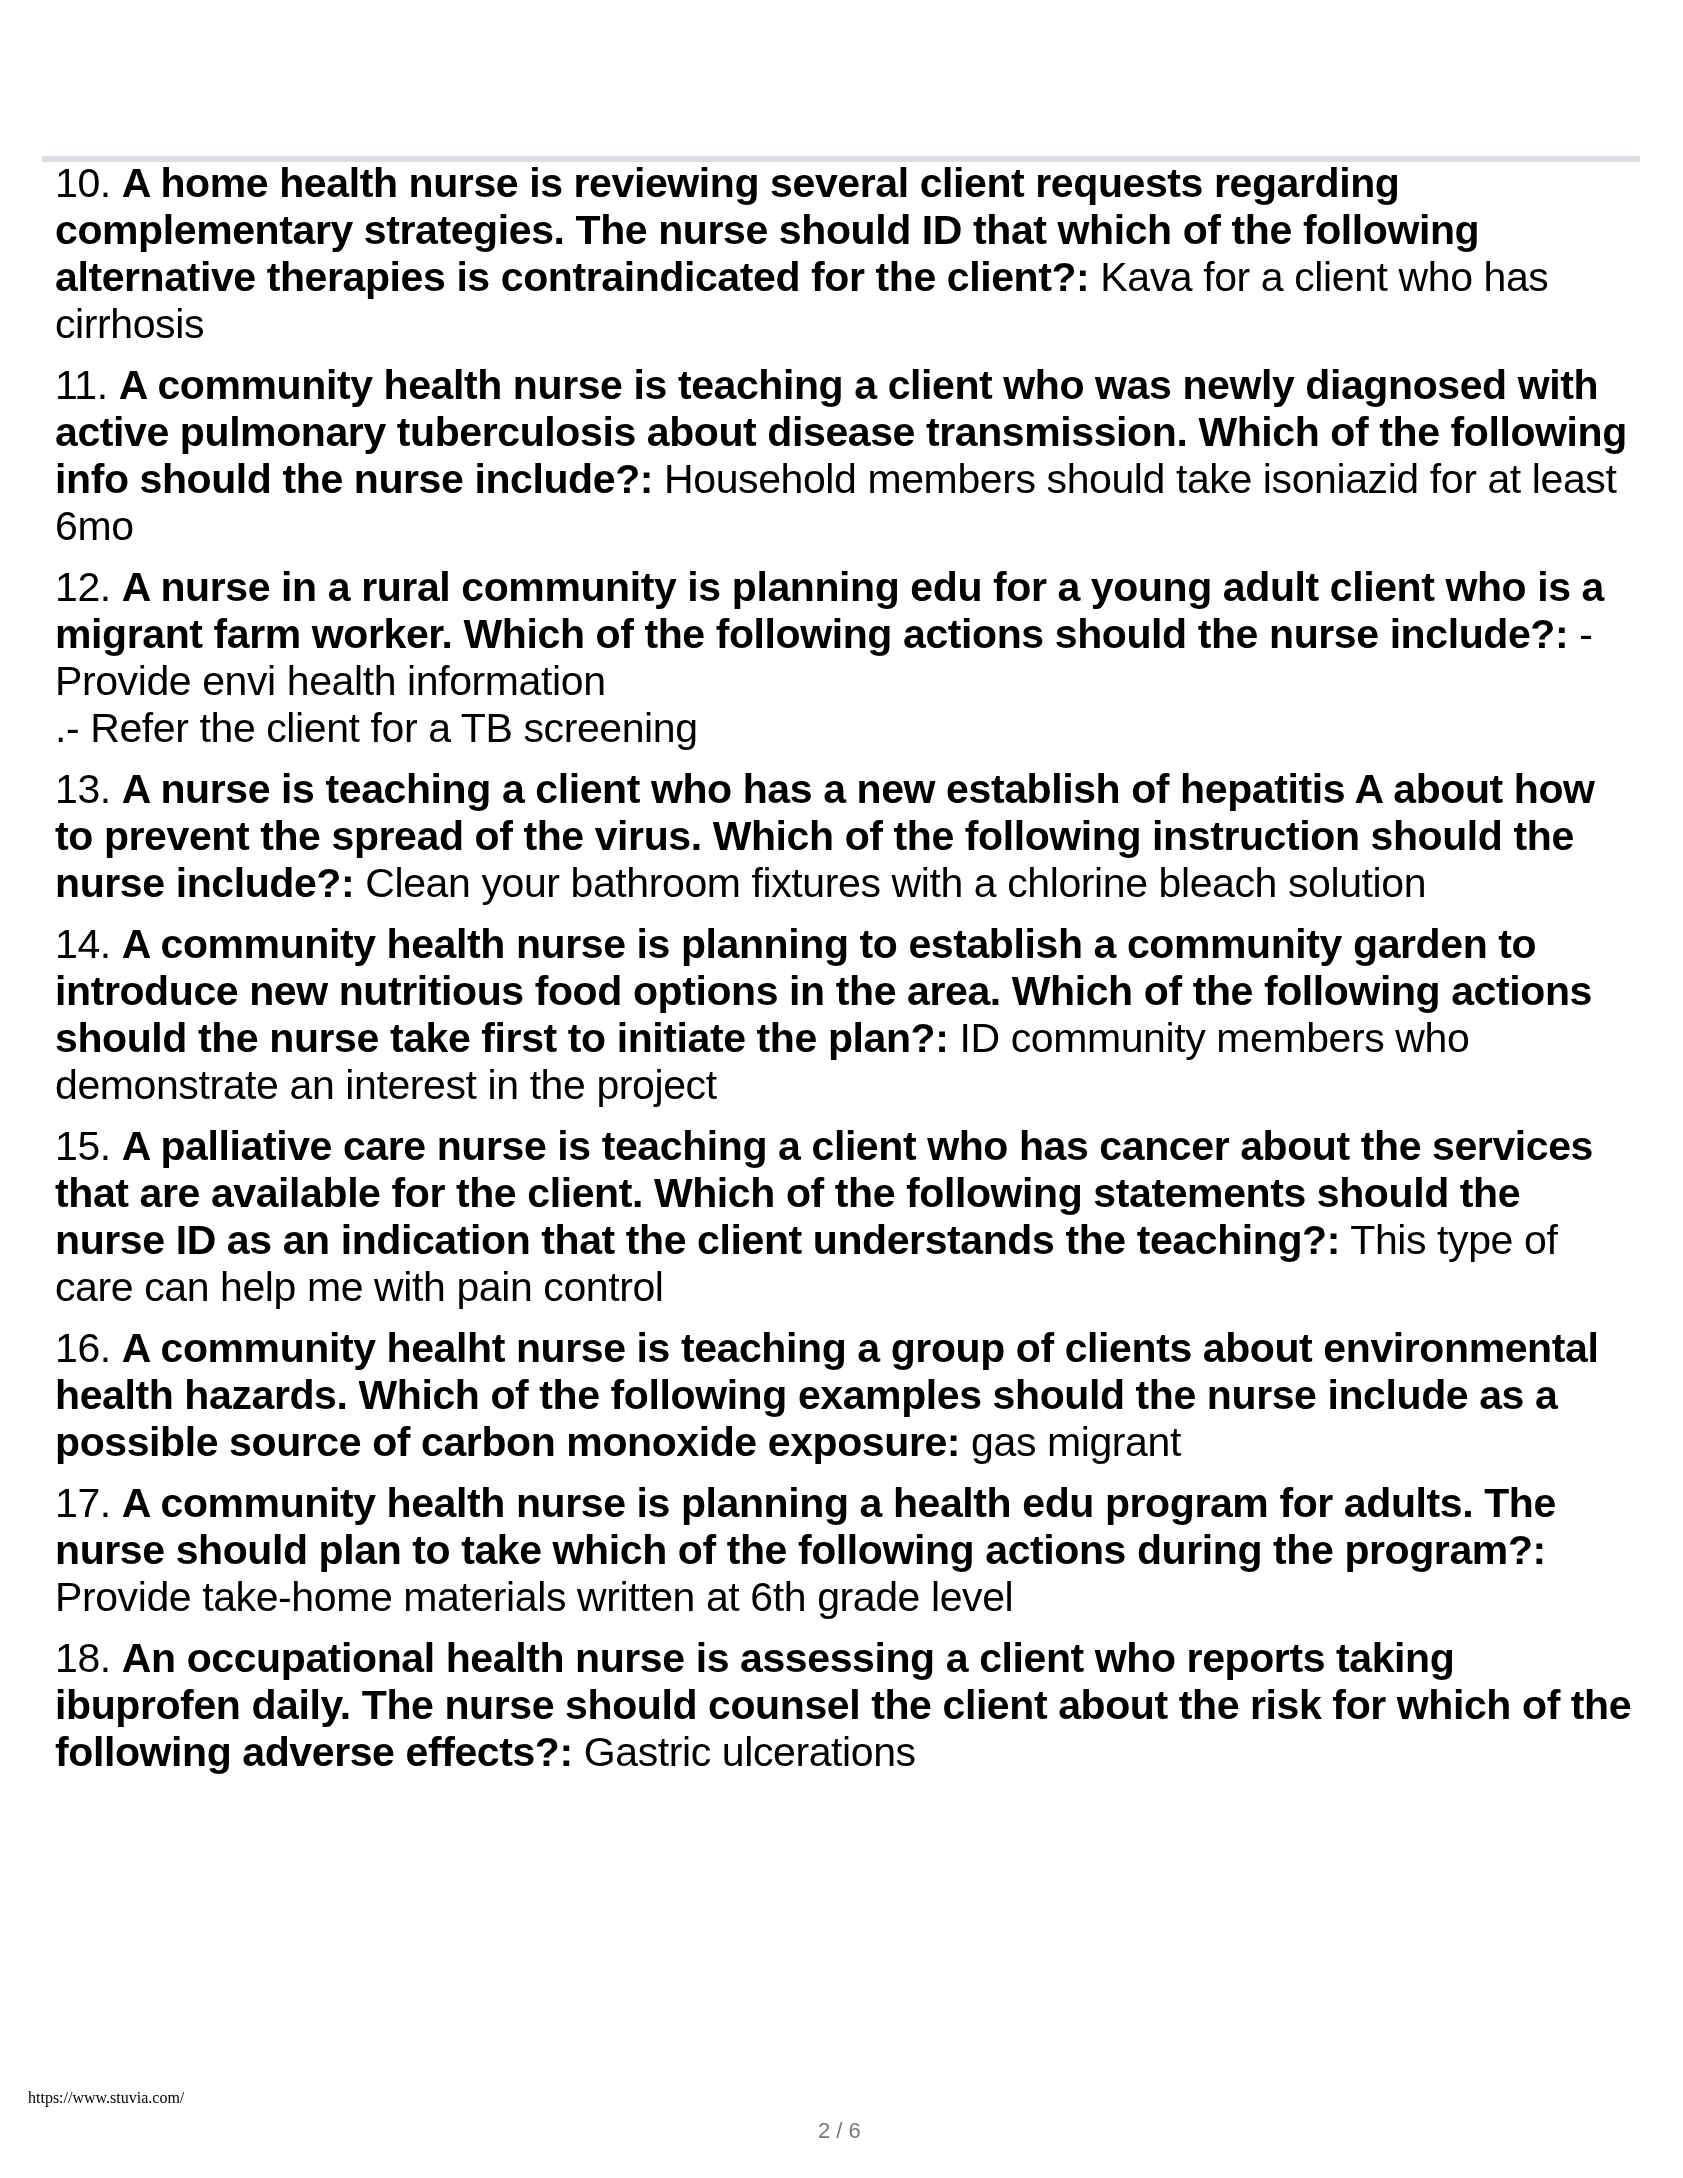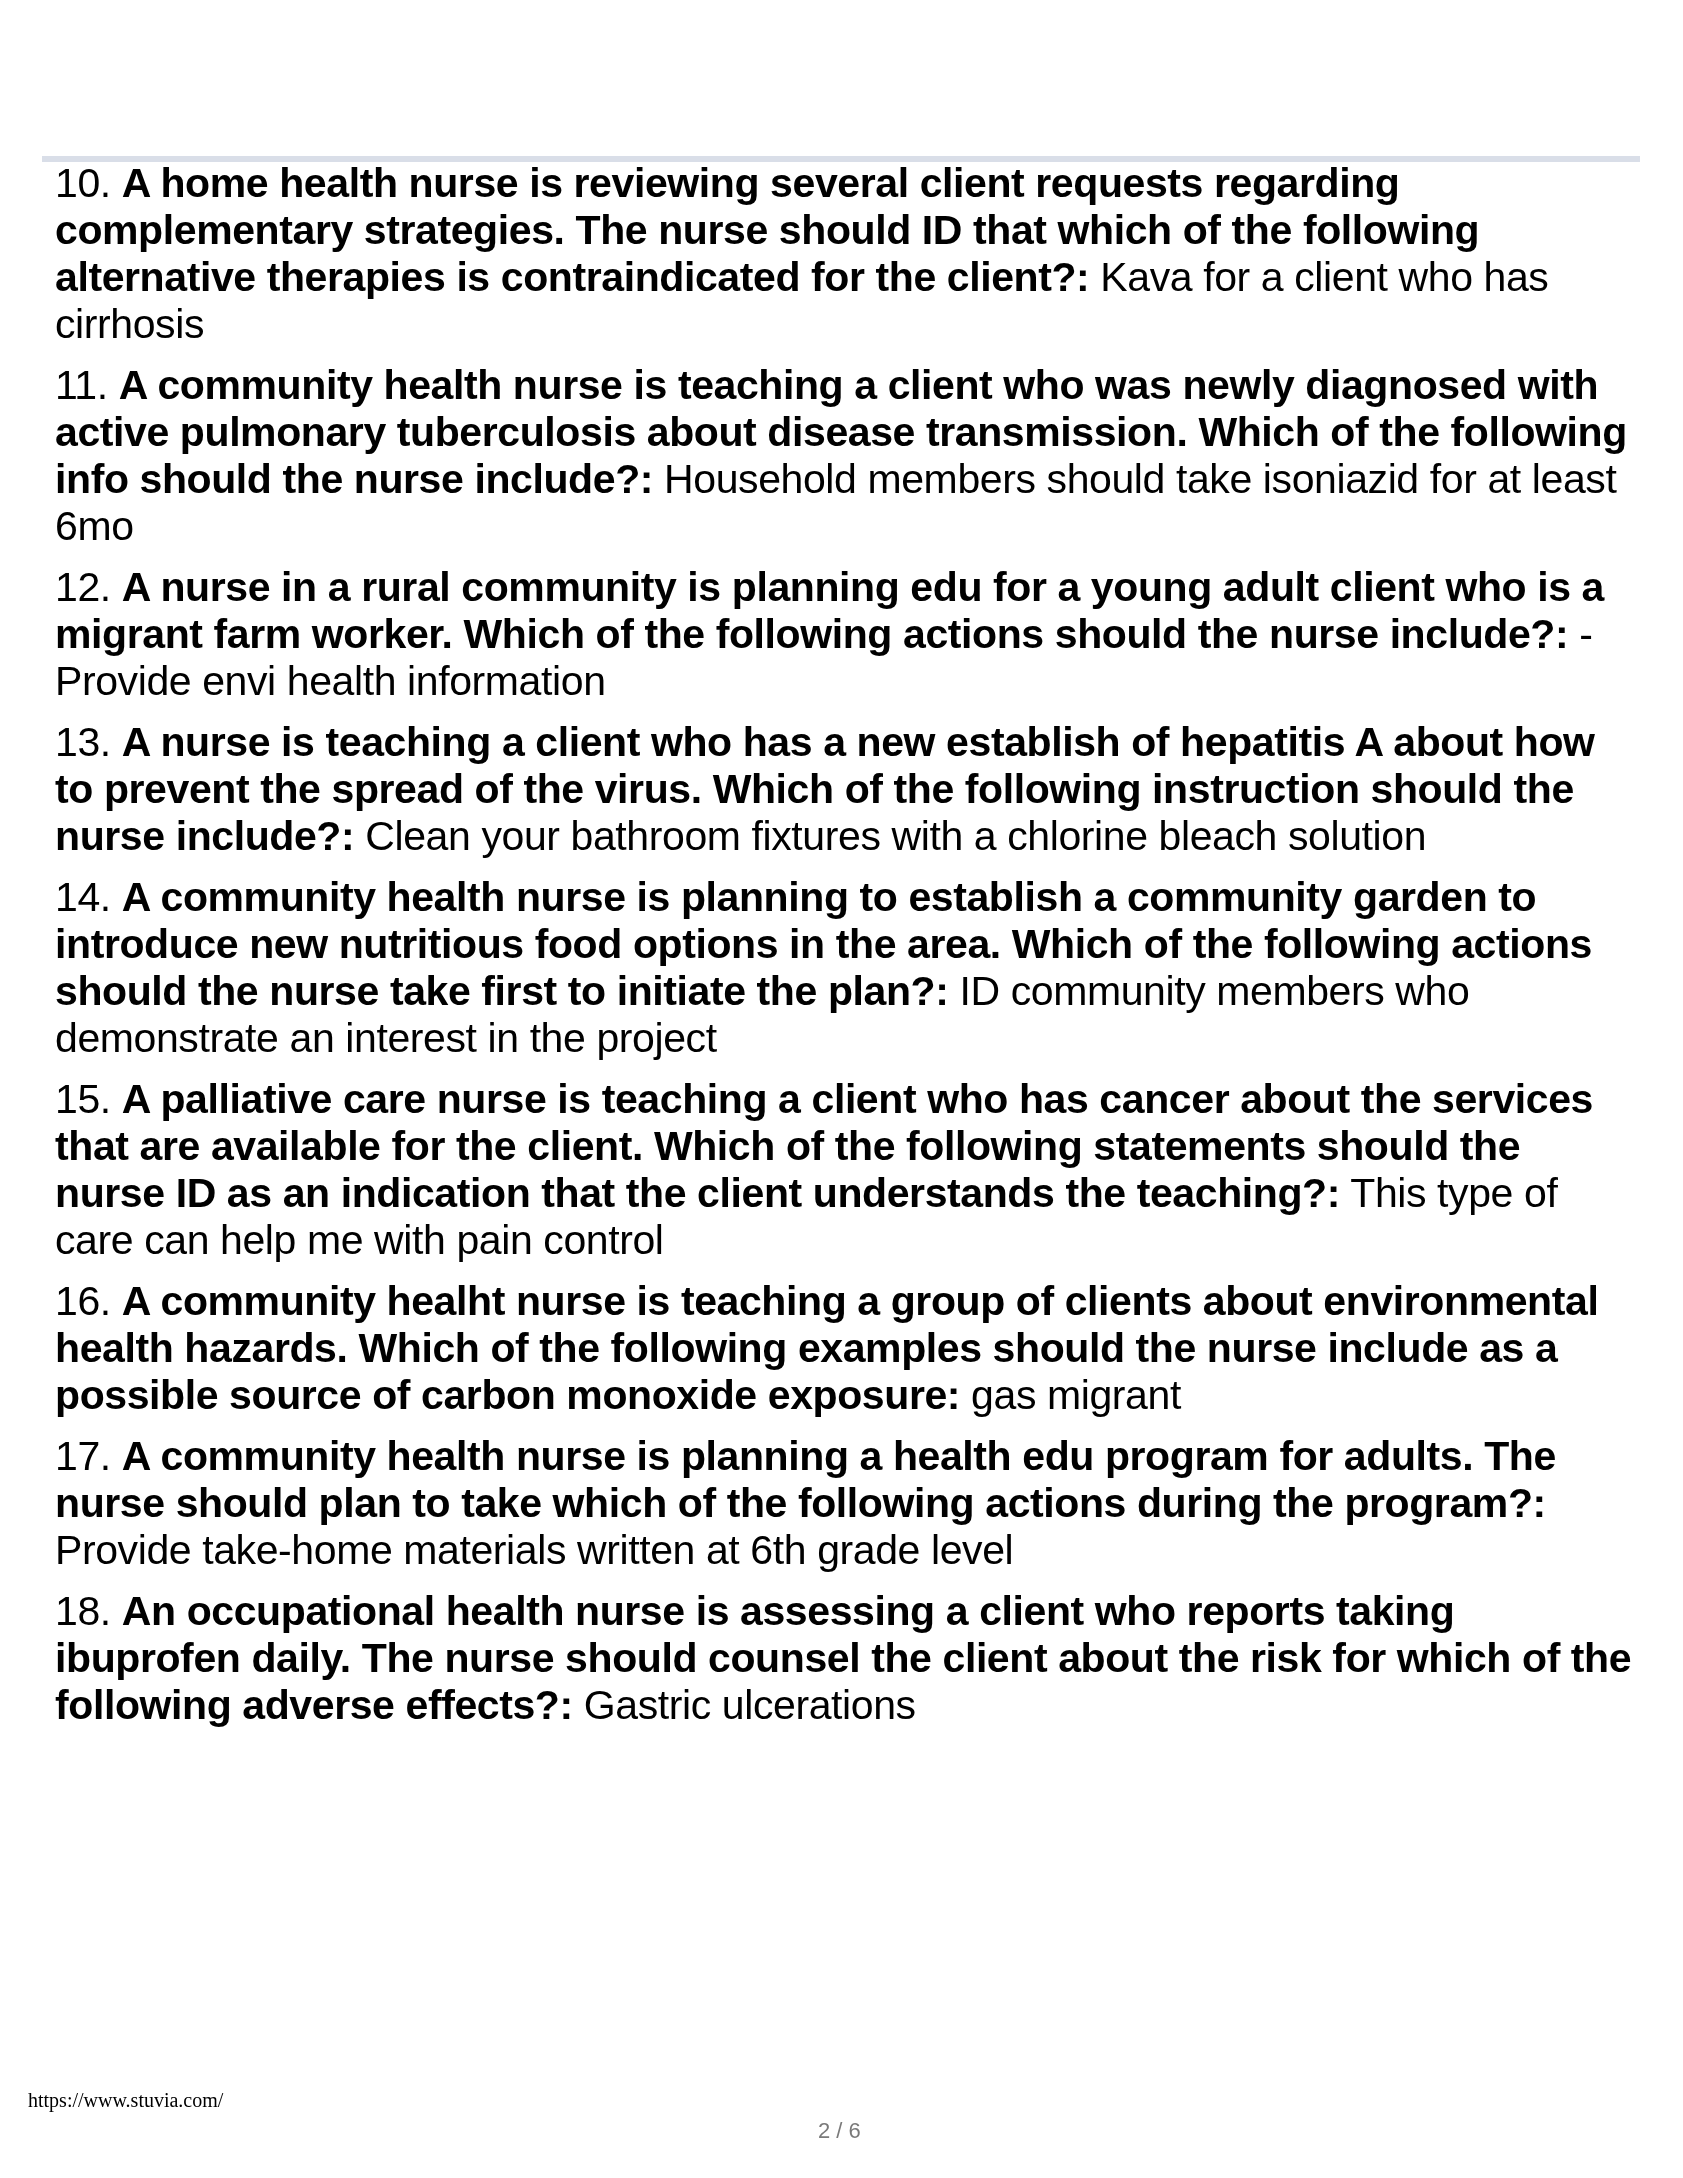".- Refer the client for" span.a { html: none -> <span>.- Refer the client for a TB screening</span> }
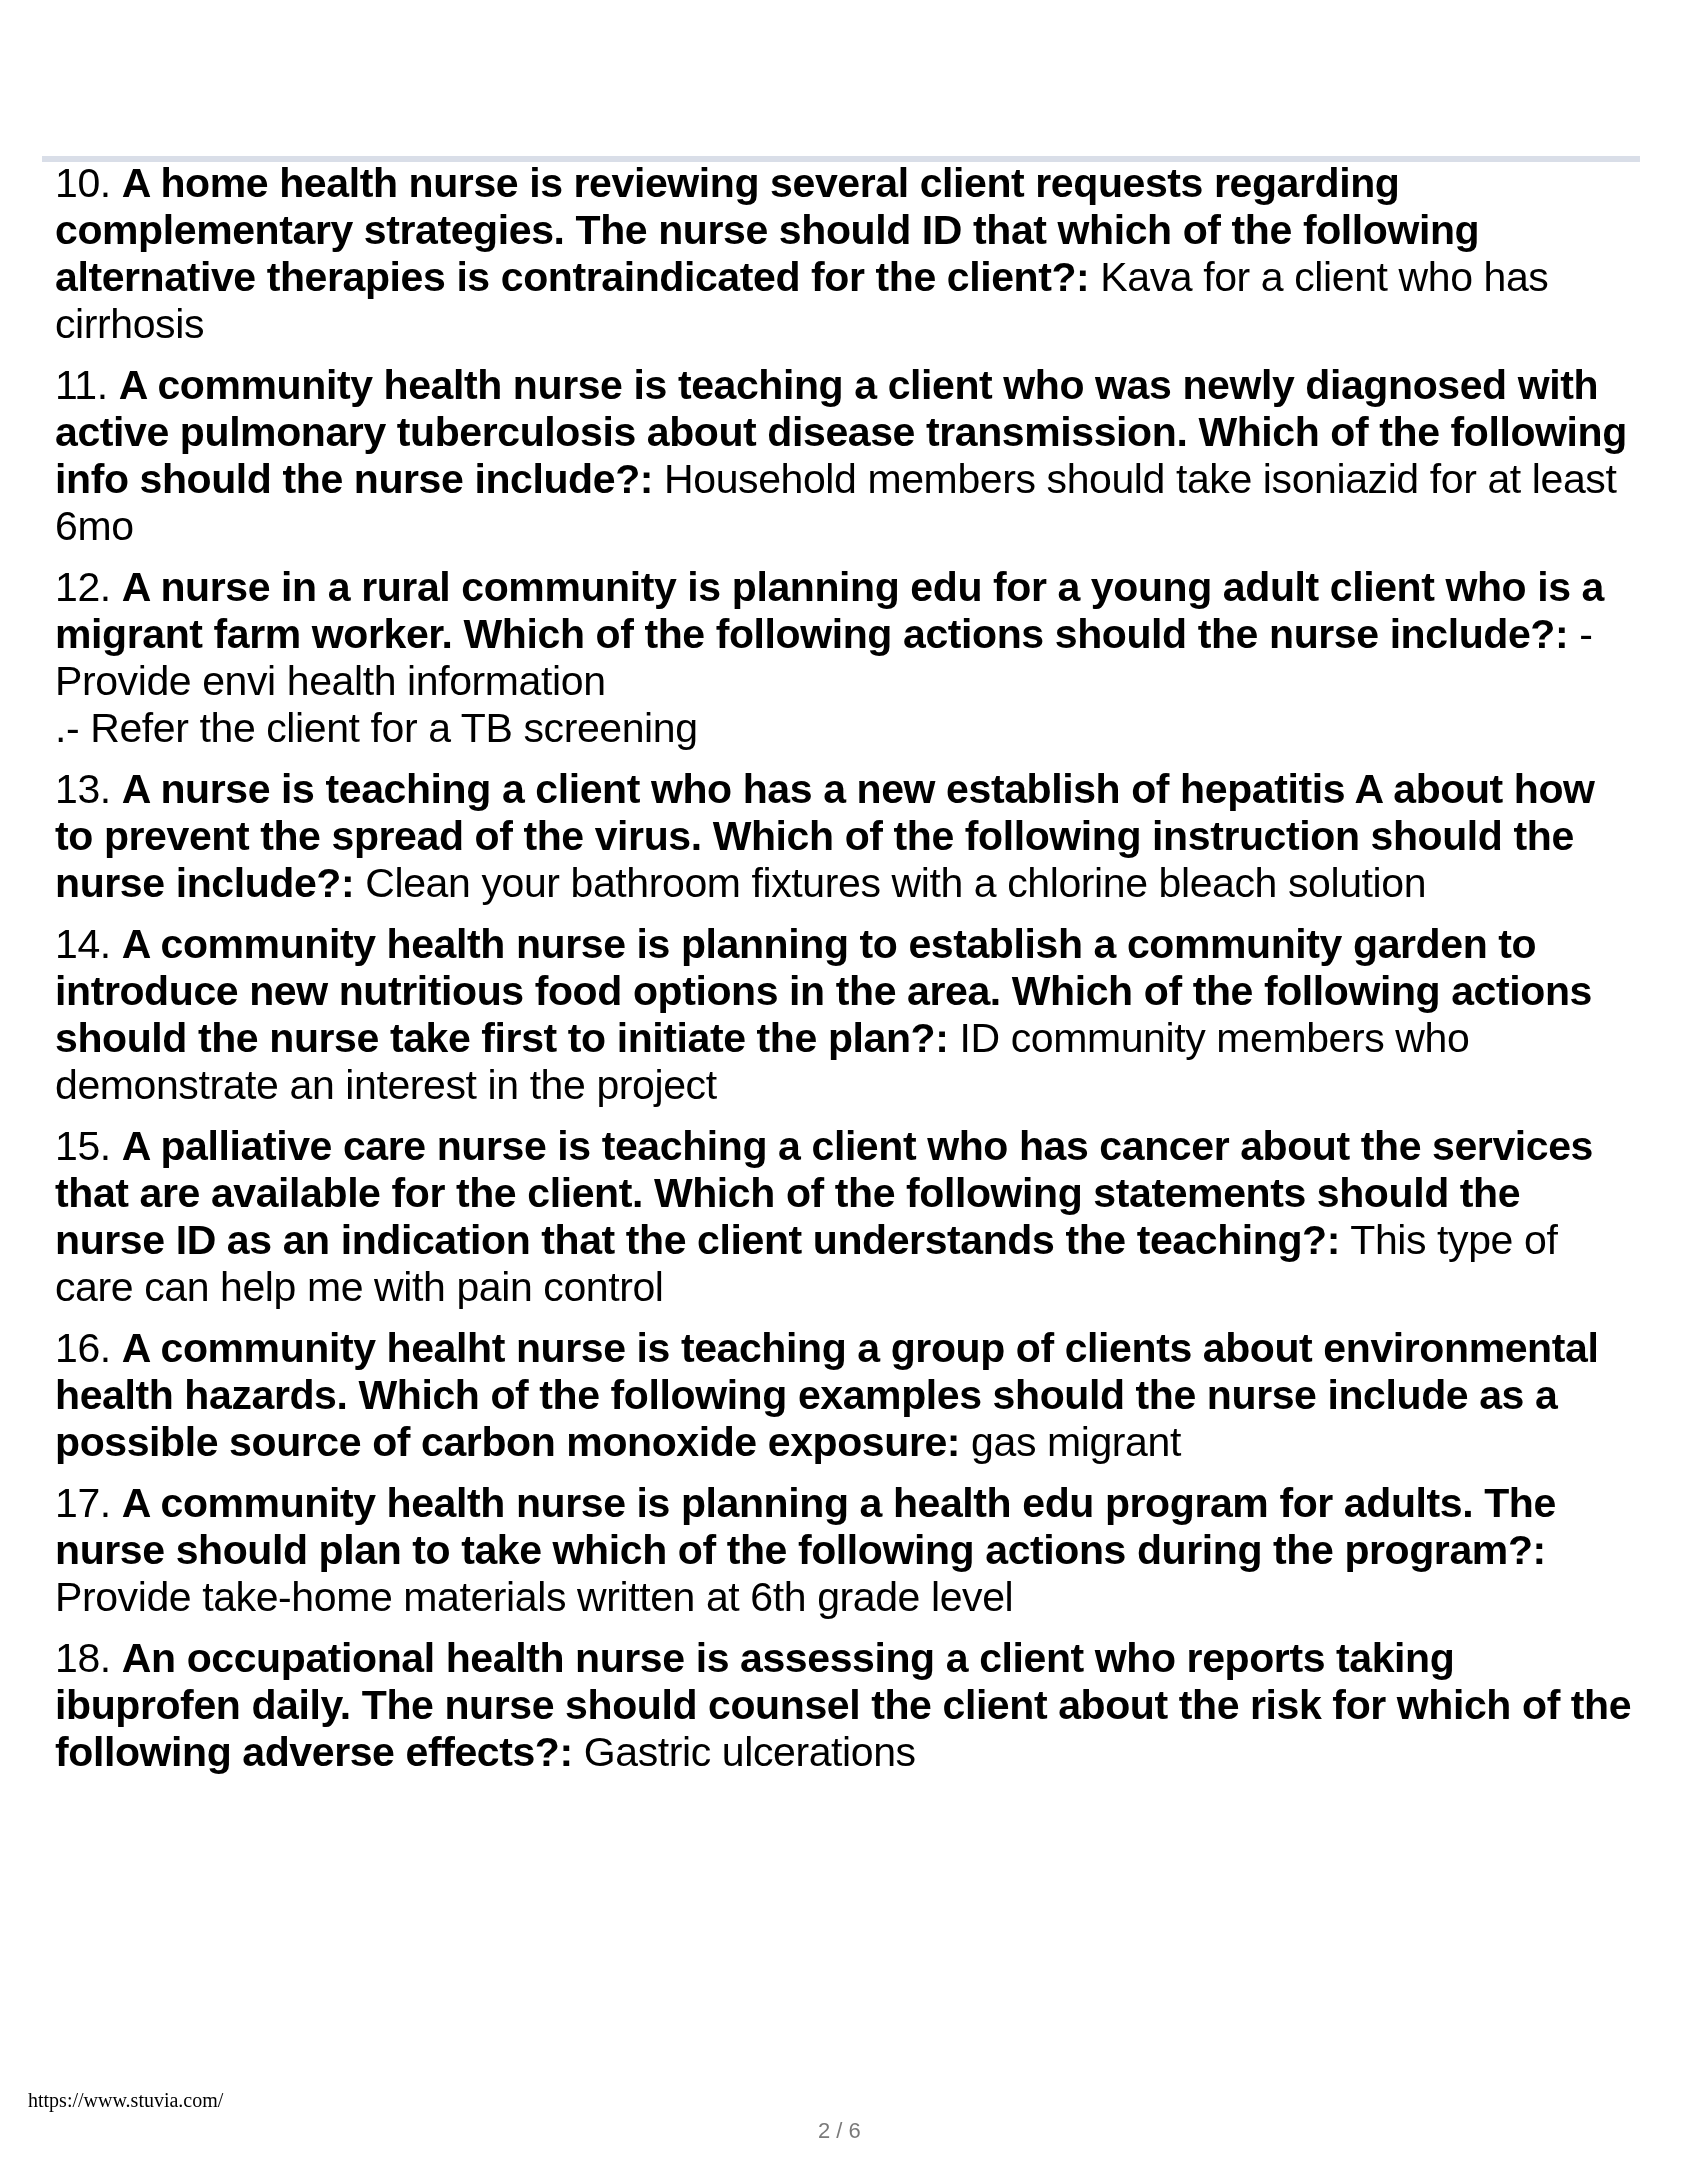"https://www.stuvia.com/" .footer-url { font-size: 20px -> 16px }
